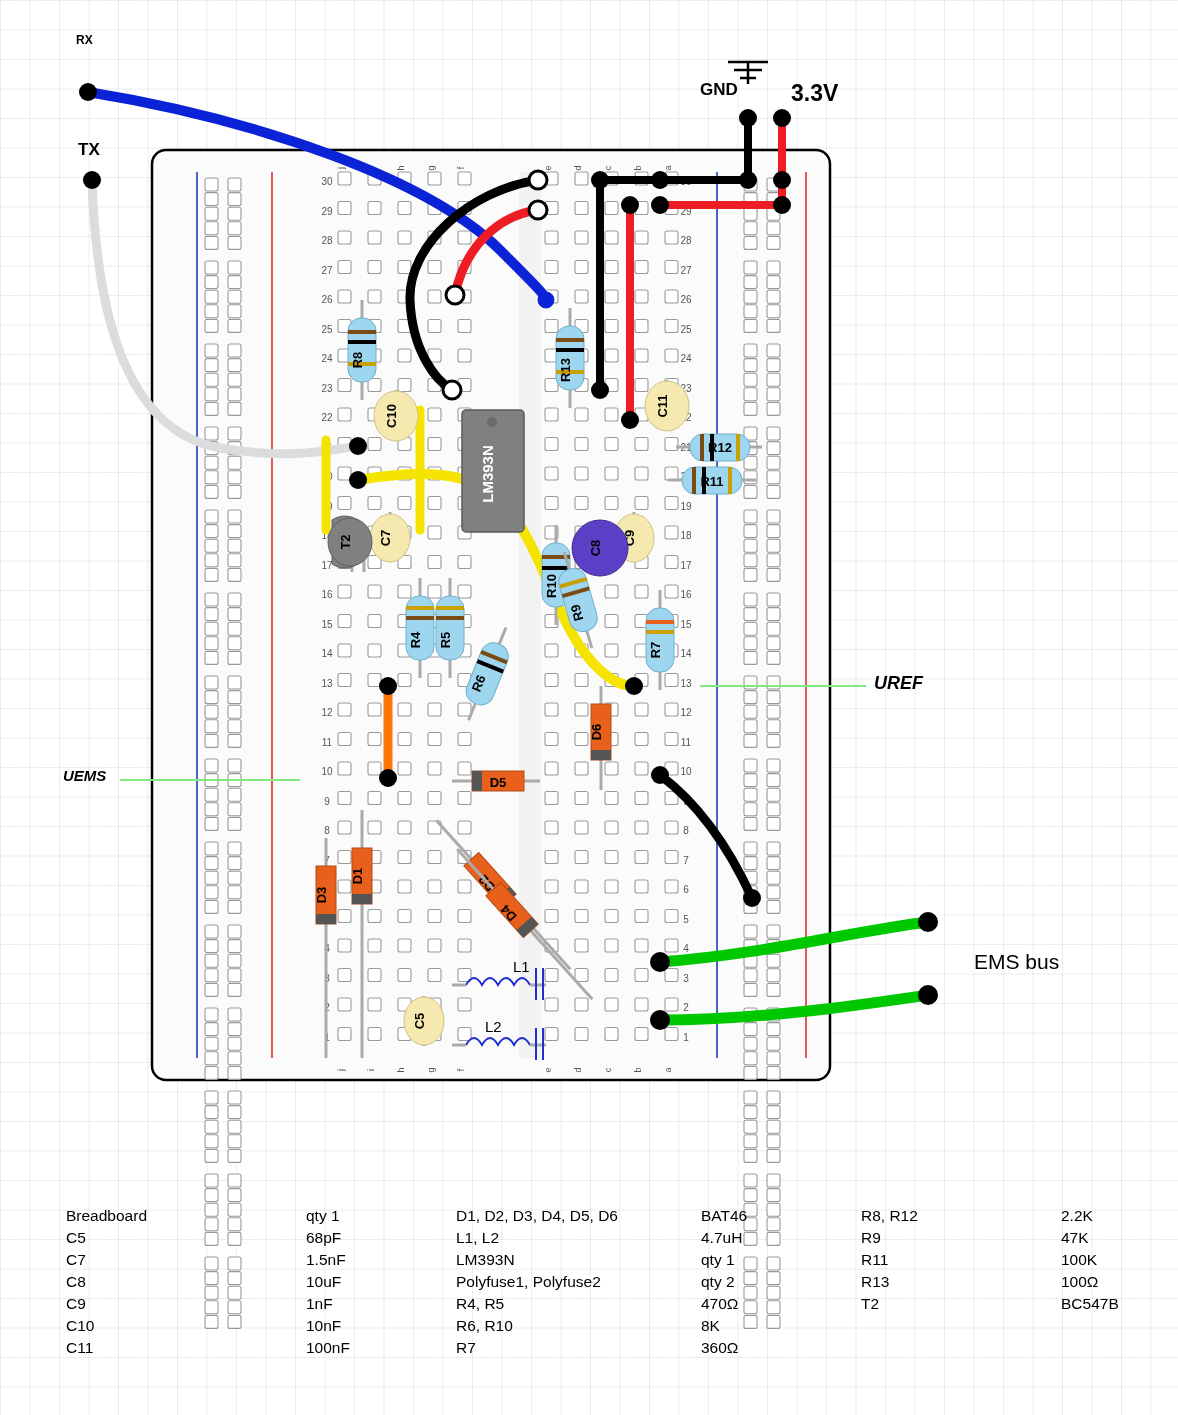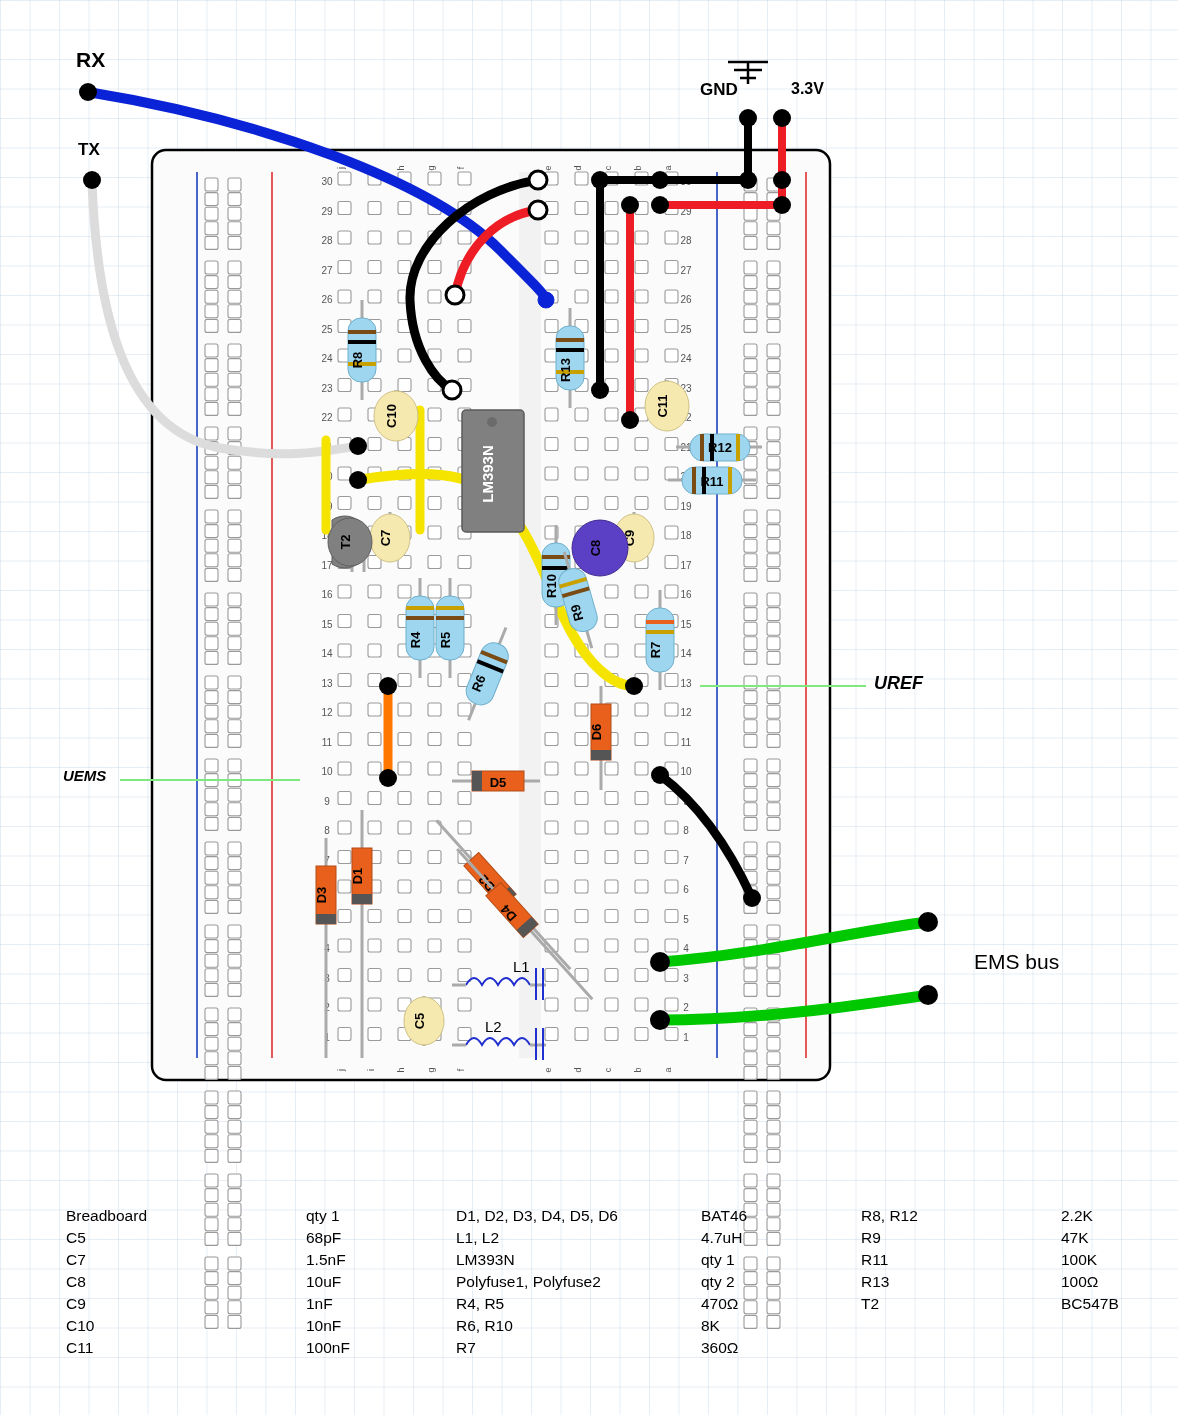"RX" div.lbl { font-size: 21px -> 12px; top: 48px -> 33px }
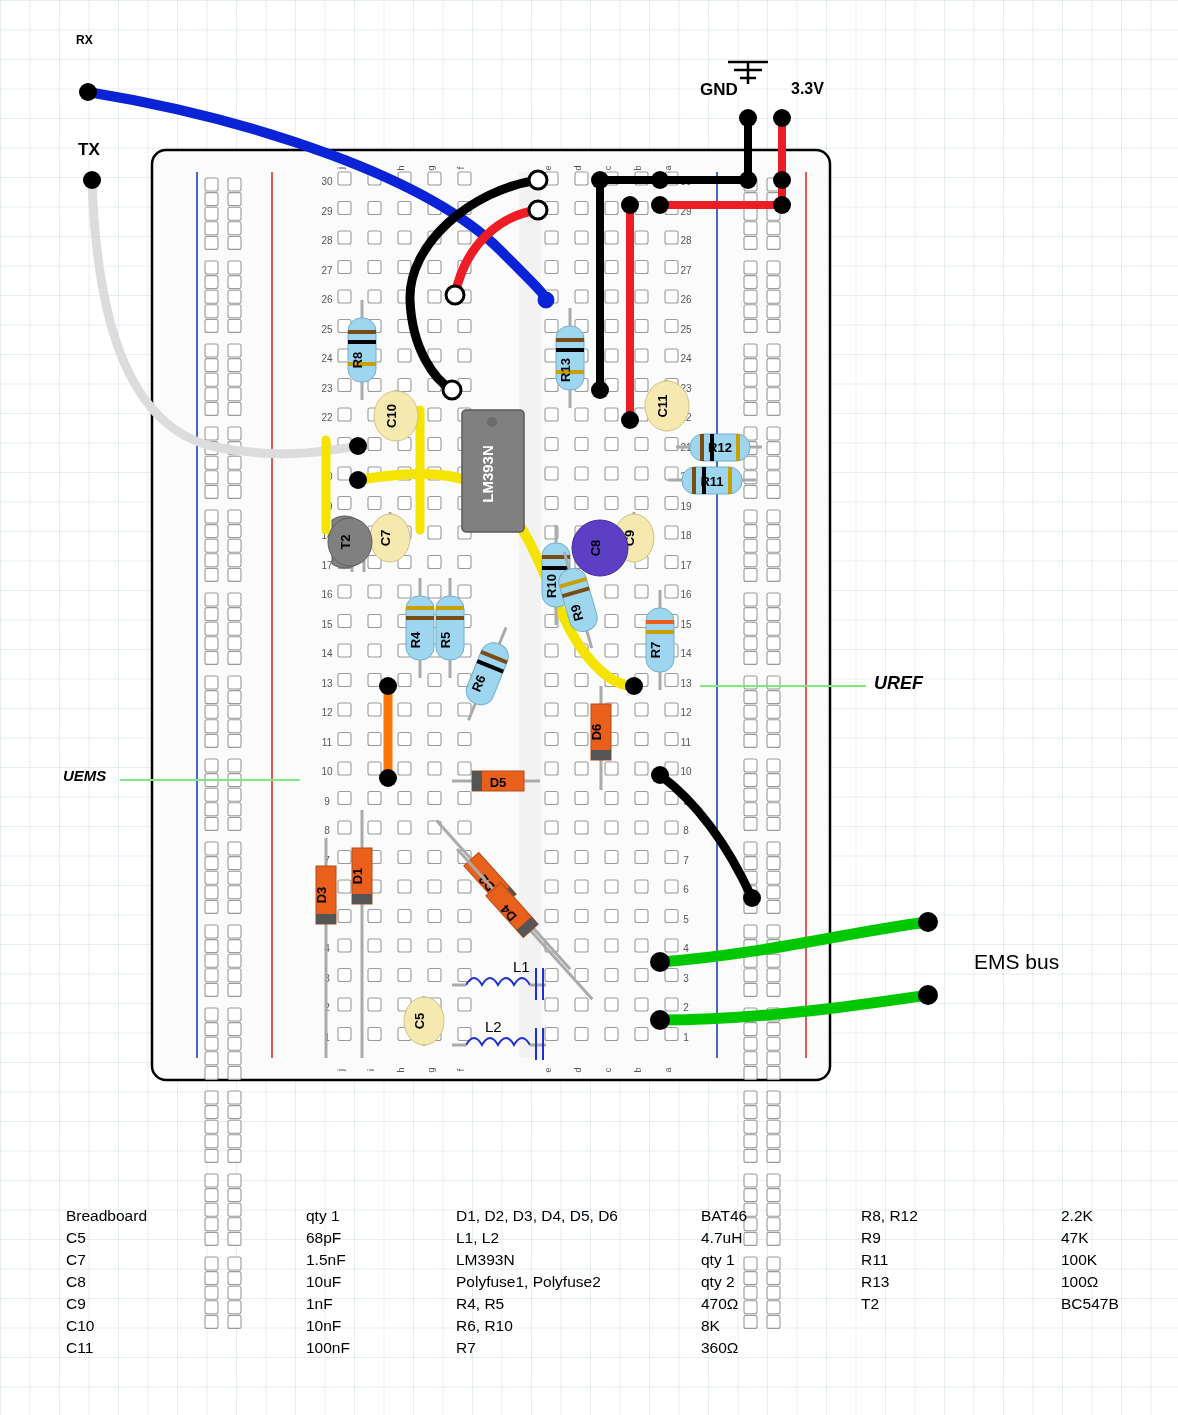"3.3V" div.lbl { font-size: 16px -> 23px }
